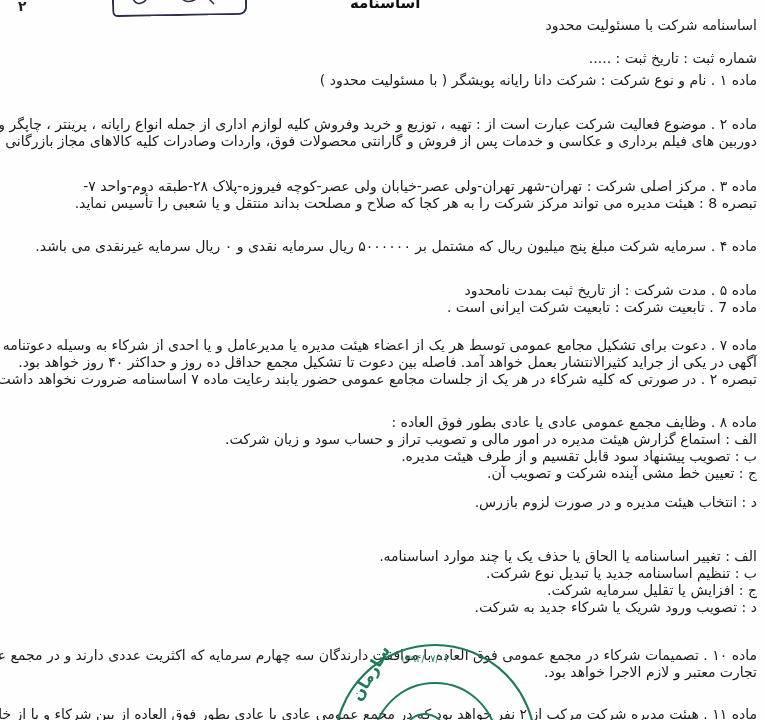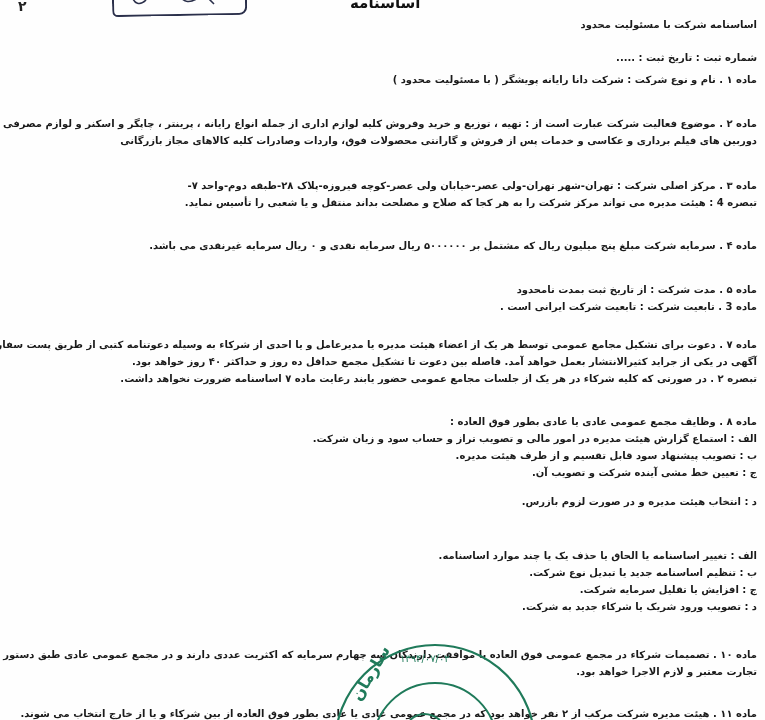"اساسنامه شرکت با مسئولیت محدود" .line { font-size: 10px -> 14px; font-weight: bold -> normal }
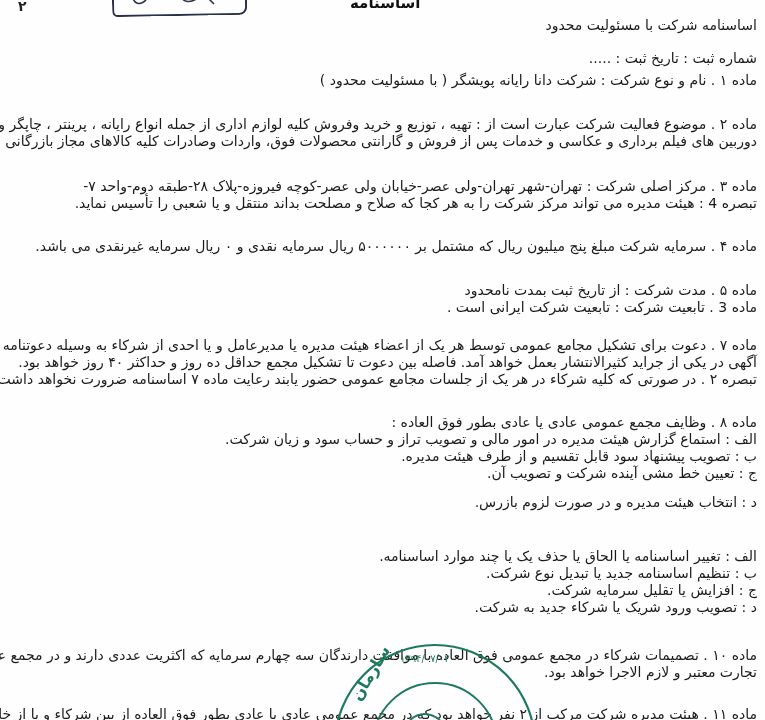"تبصره 4 : هیئت مدیره" div.line { text: 4 -> 8 }
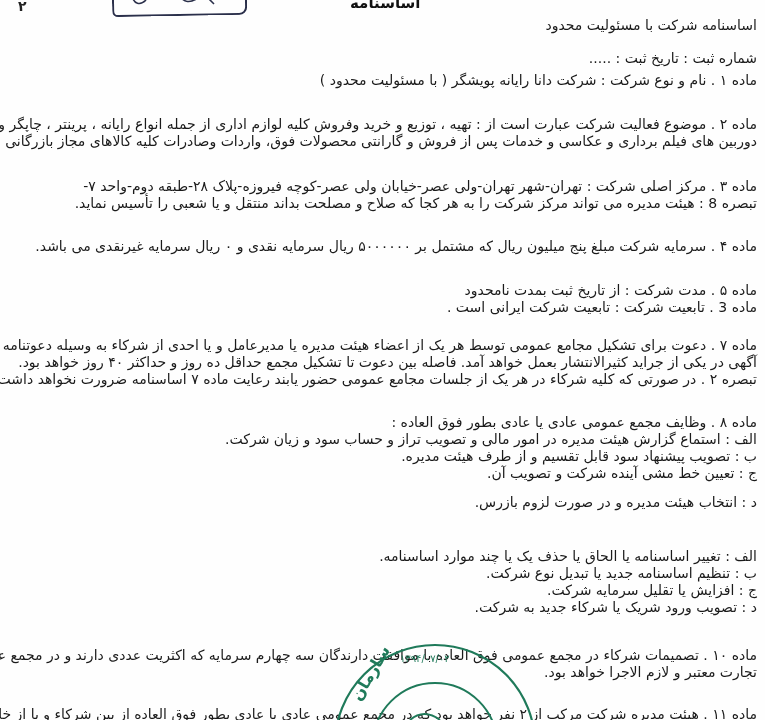"ماده 3 . تابعیت شرکت" div.line { text: 3 -> 7 }
